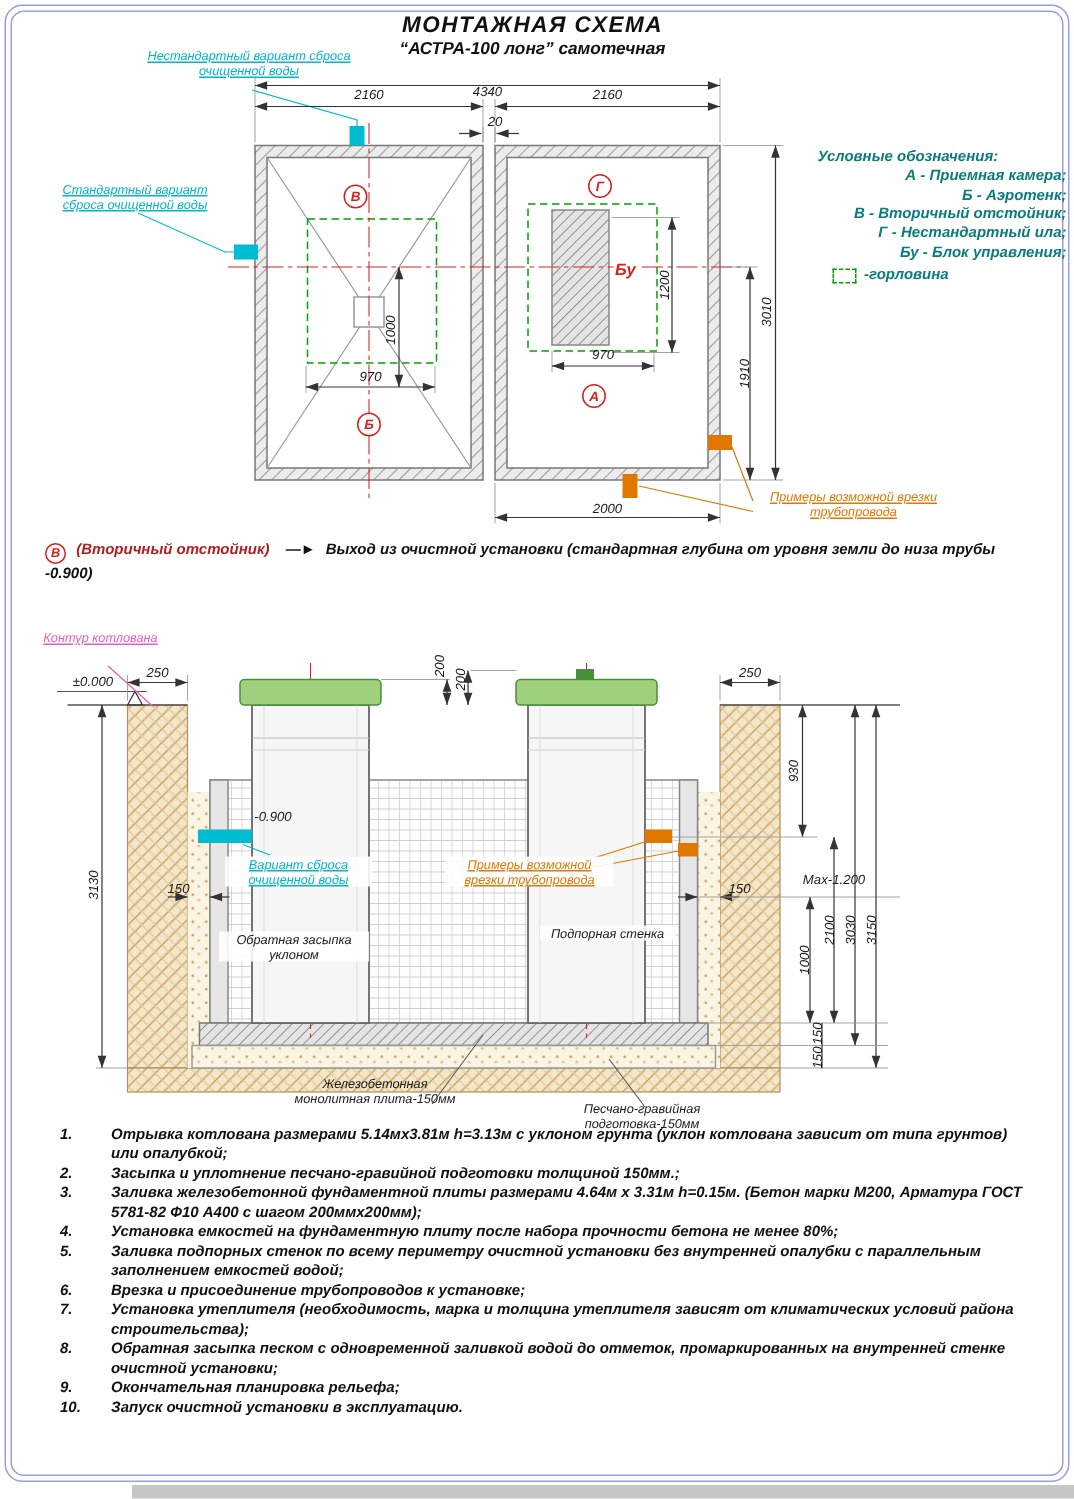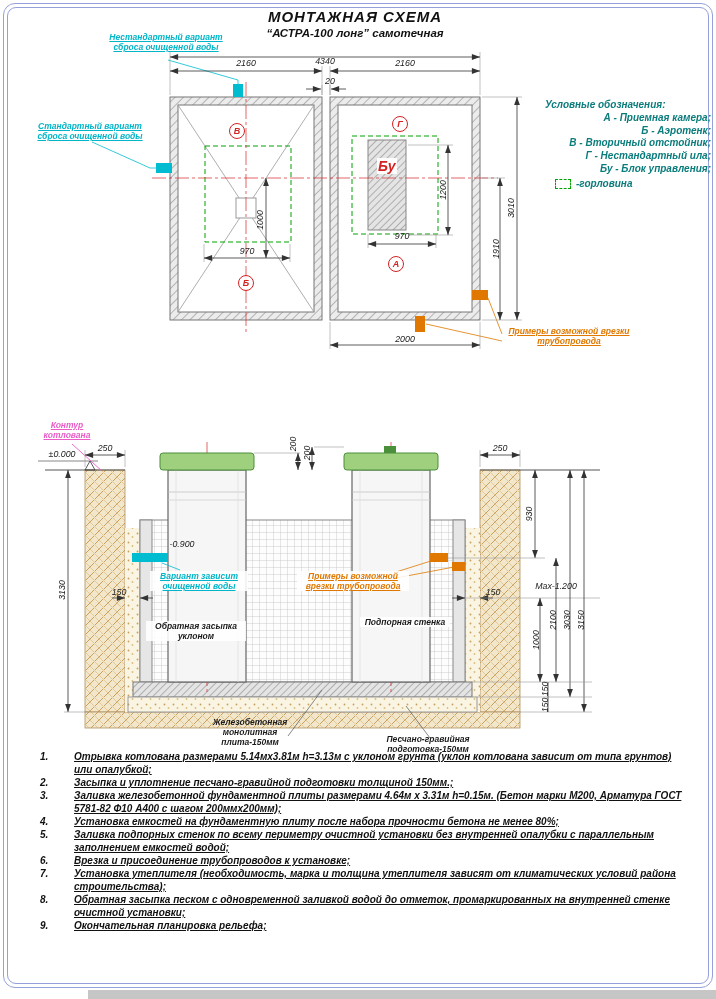"Нестандартный вариант сброса очищенной" .lbl { font-weight: bold -> normal }
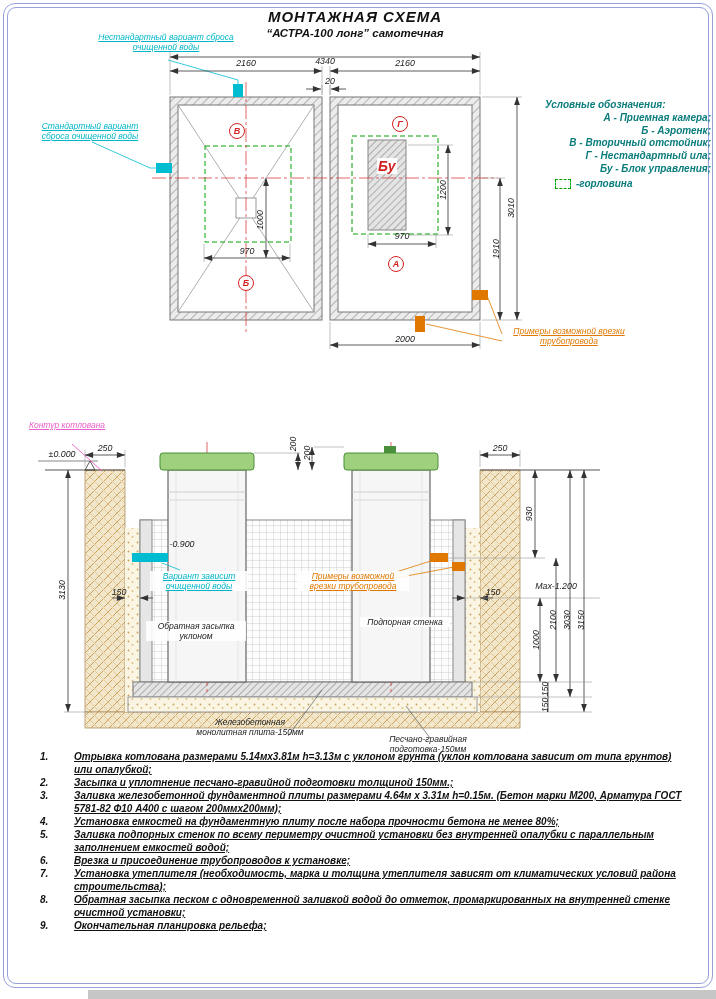"Бу" .bu-lbl { font-size: 14px -> 11px; margin-left: none -> 32px; padding: 0 1px -> 16px 1px }
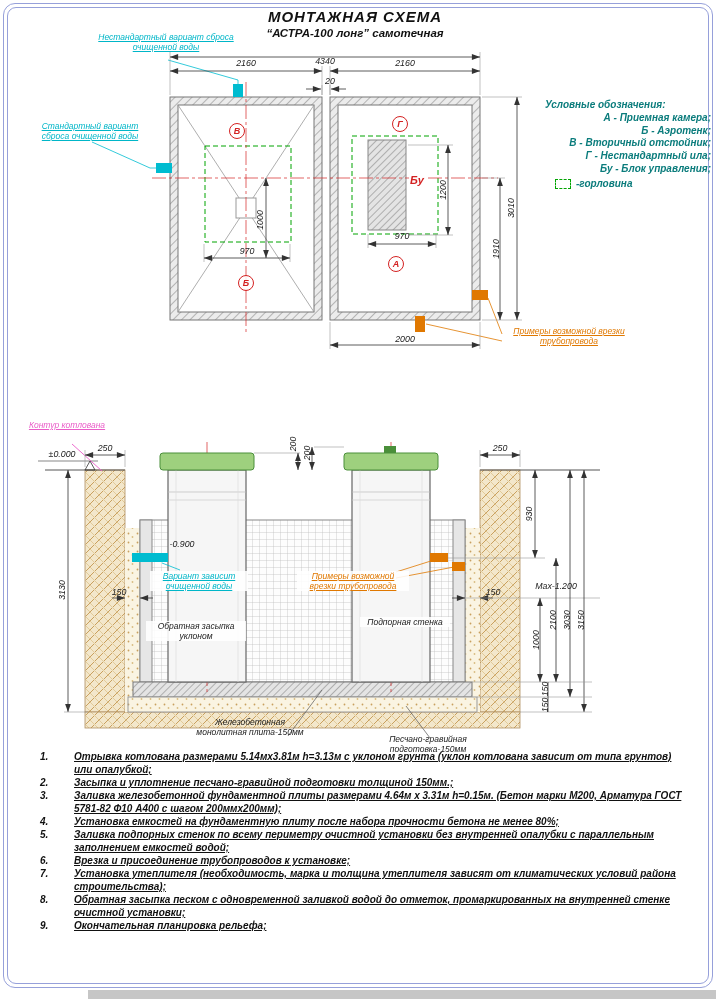"В (Вторичный отстойник) —► Выход" p { html: none -> <p> <span>В</span> <span>(Вторичный отстойник)</span> <span>—►</span> <span>Выход из очистной установки (стандартная глубина от уровня земли до низа трубы -0.900)</span> </p> }
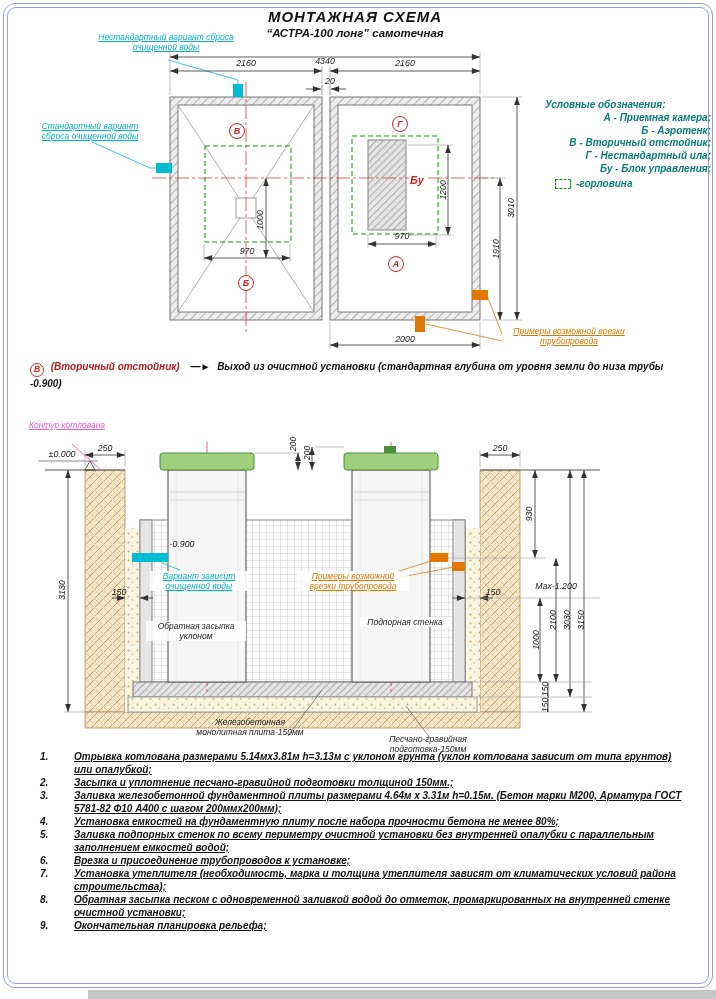"Вариант зависит очищенной воды" div.lbl { text: зависит -> сброса }
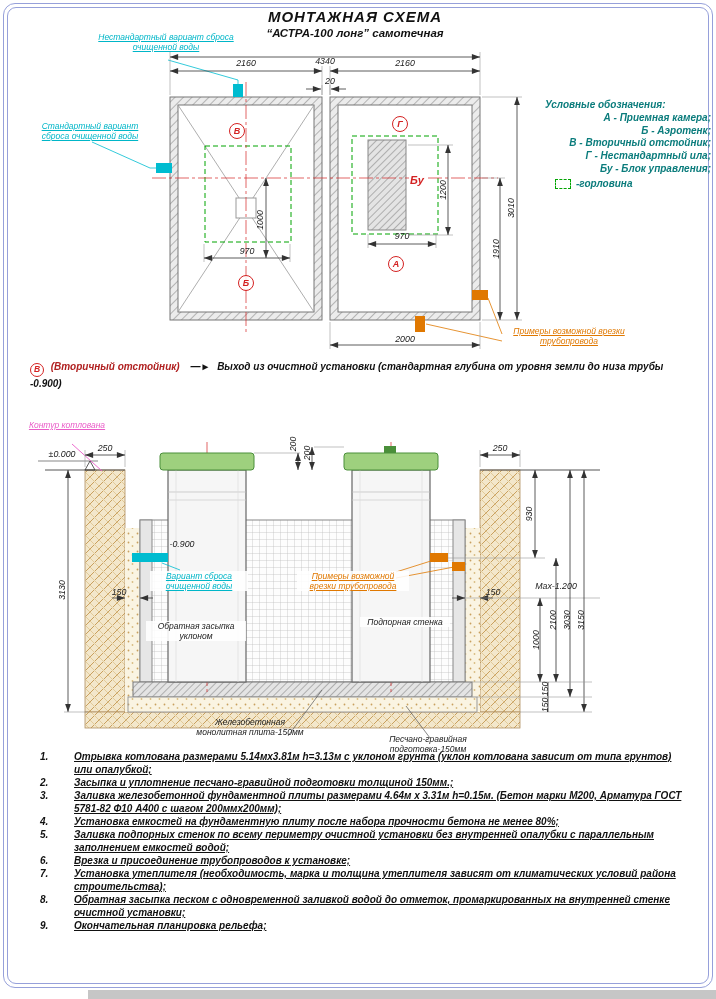"Отрывка котлована размерами 5.14мх3.81м" .wtext { text-decoration: underline -> none }
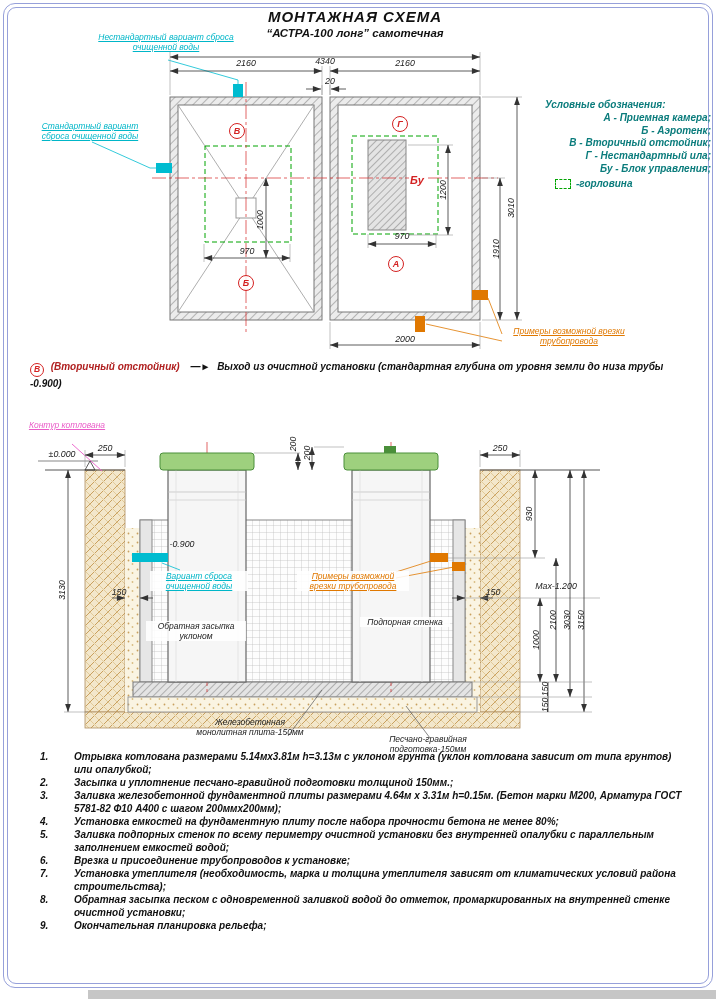"10." div.witem { html: none -> <div> <span>10.</span> <span>Запуск очистной установки в эксплуатацию.</span> </div> }
